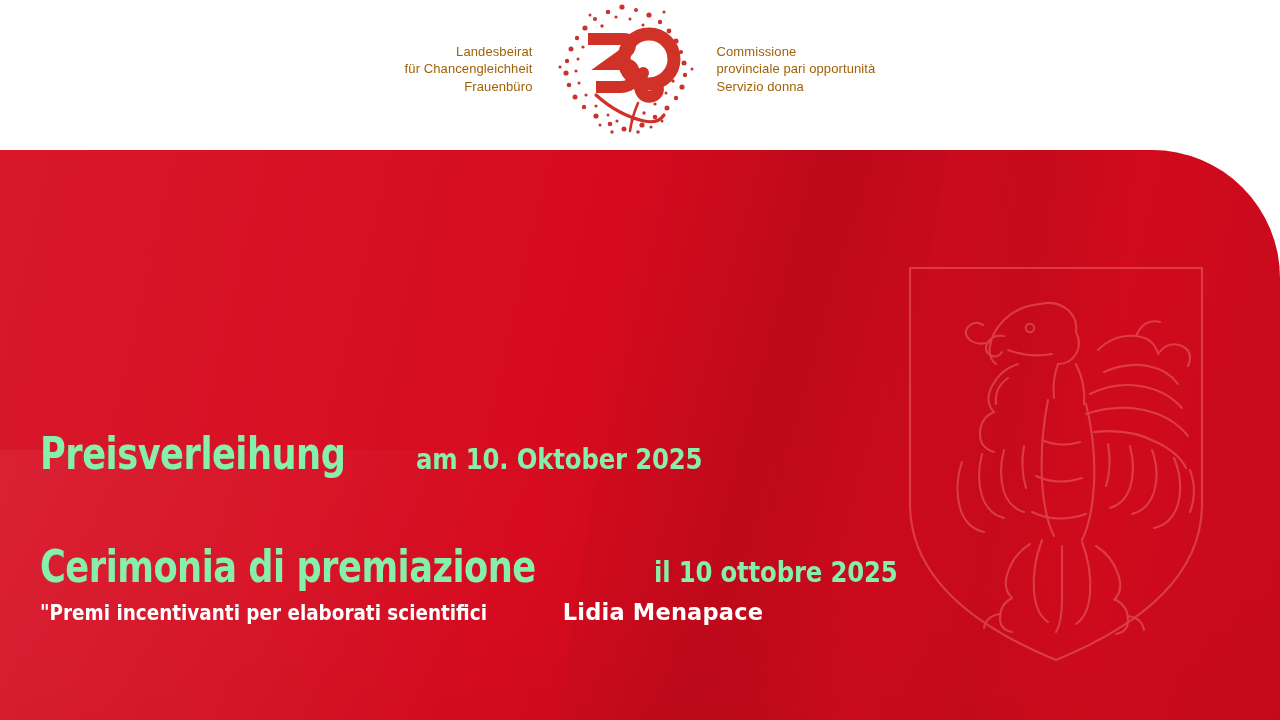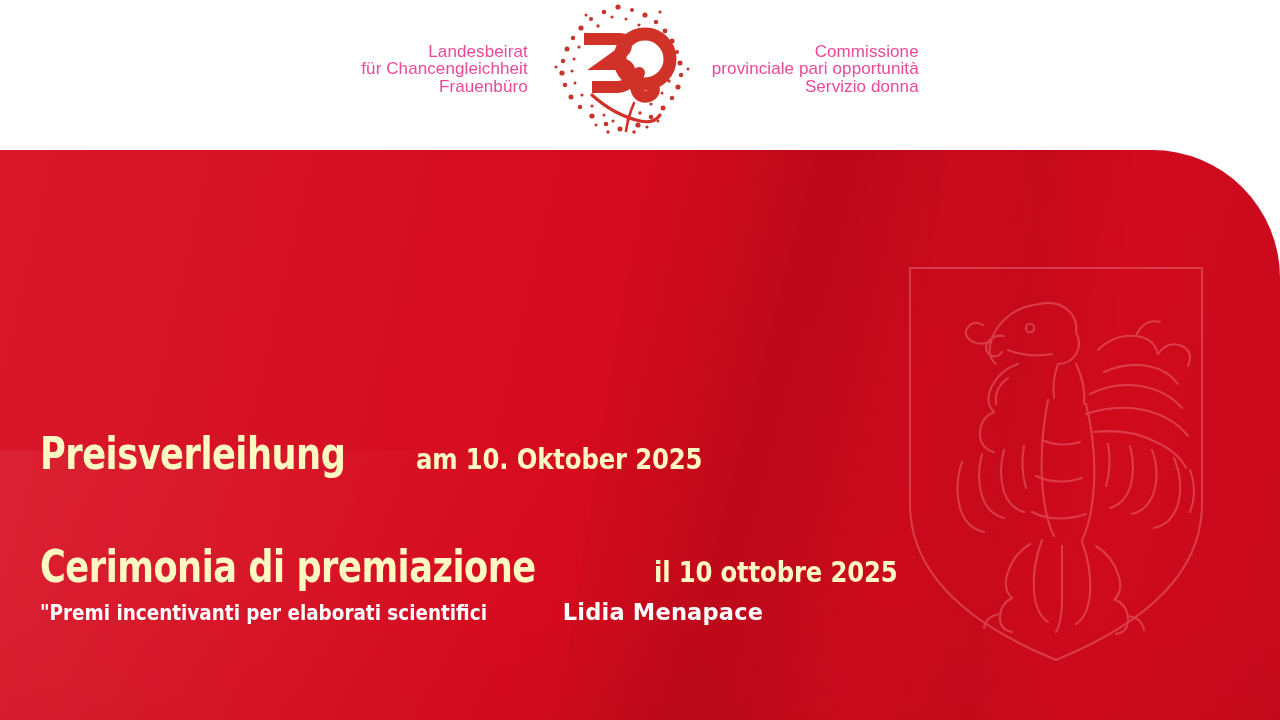"Landesbeirat" .lockup-text { color: #ec4899 -> #a16207; font-size: 17px -> 13px }
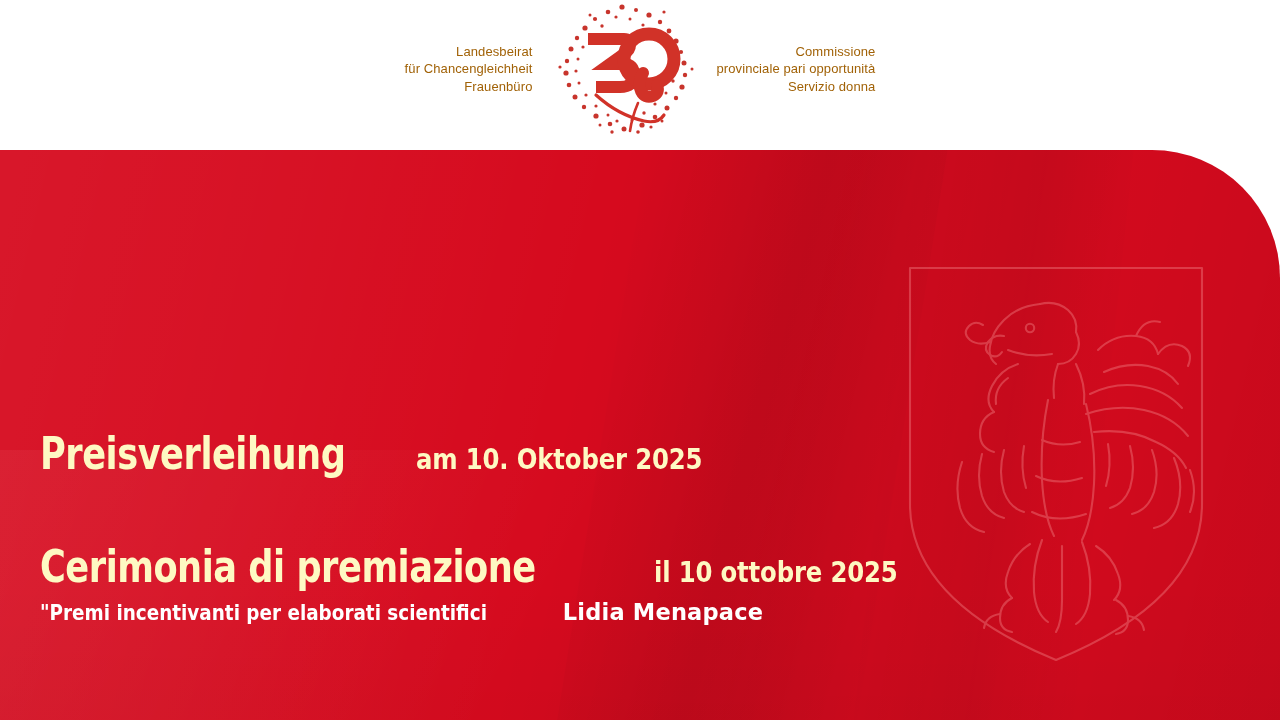"Commissione" .lockup-text.it { text-align: right -> left }
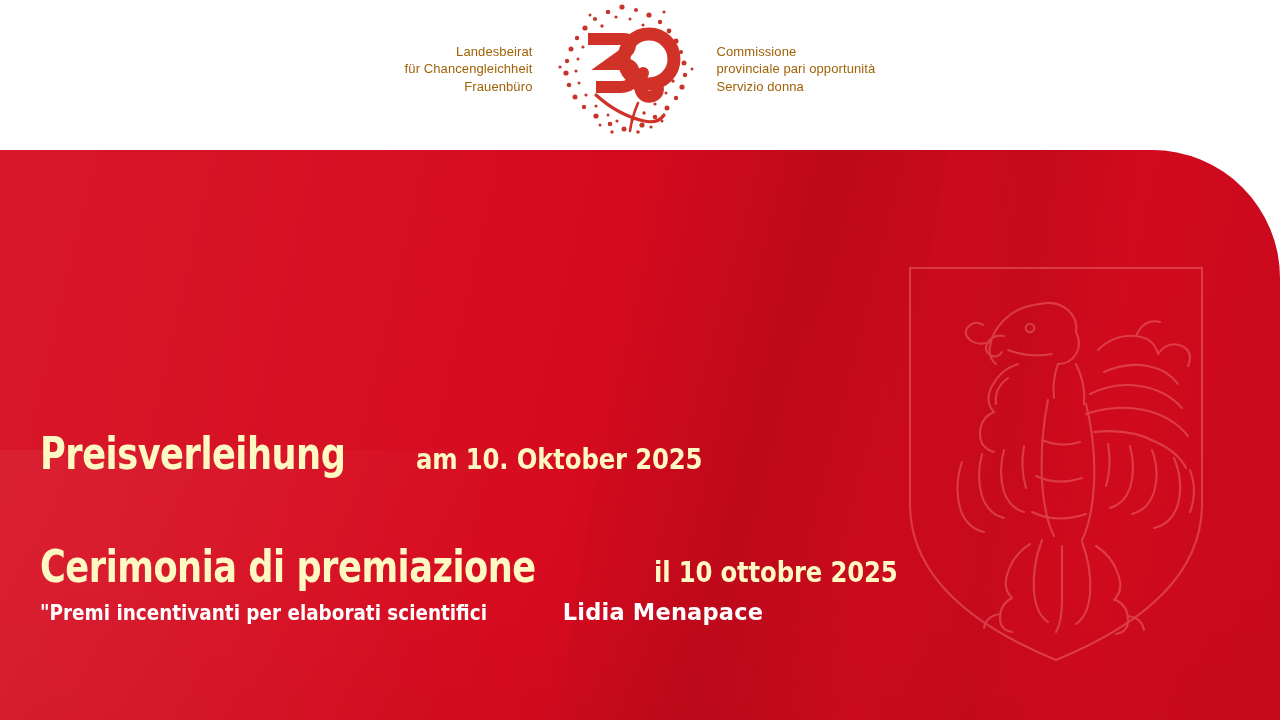"Preisverleihung am 10. Oktober 2025" .headline { color: #fef9c3 -> #86efac }
